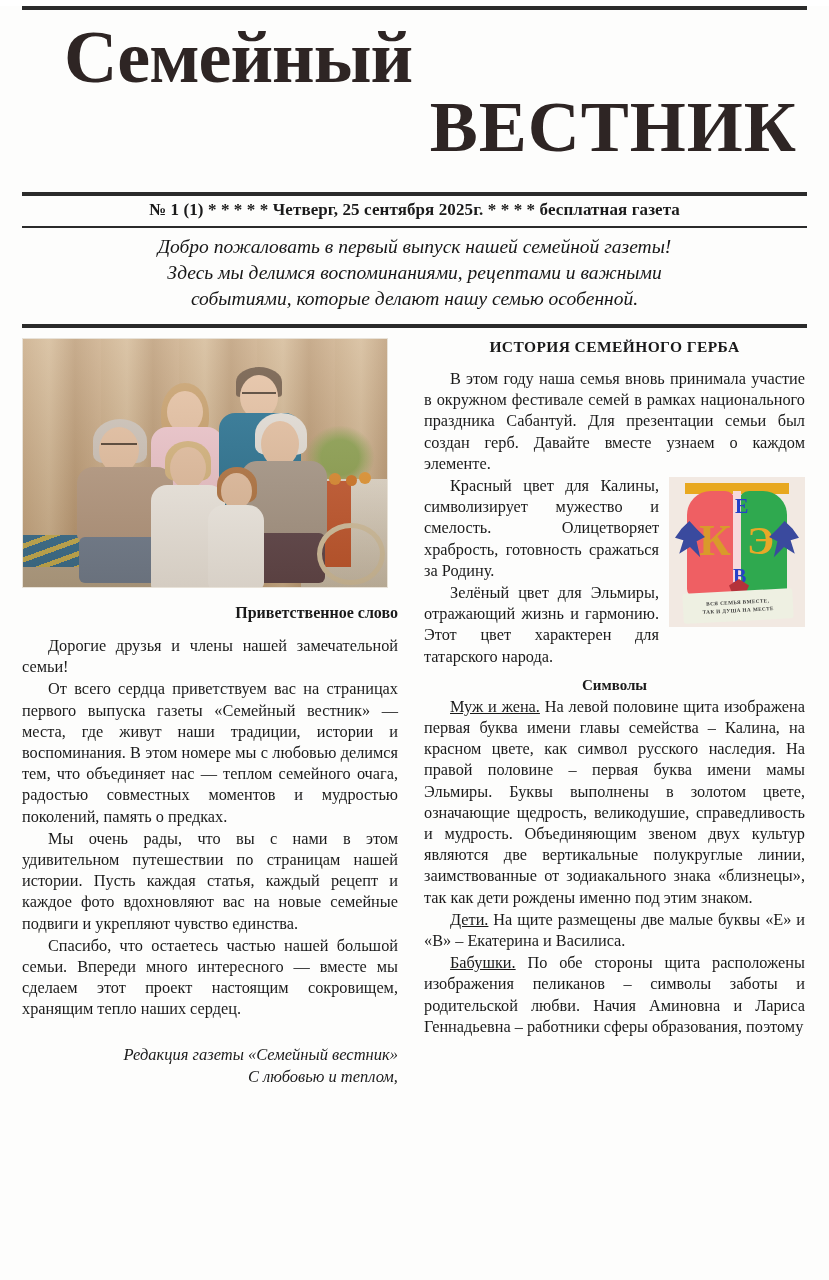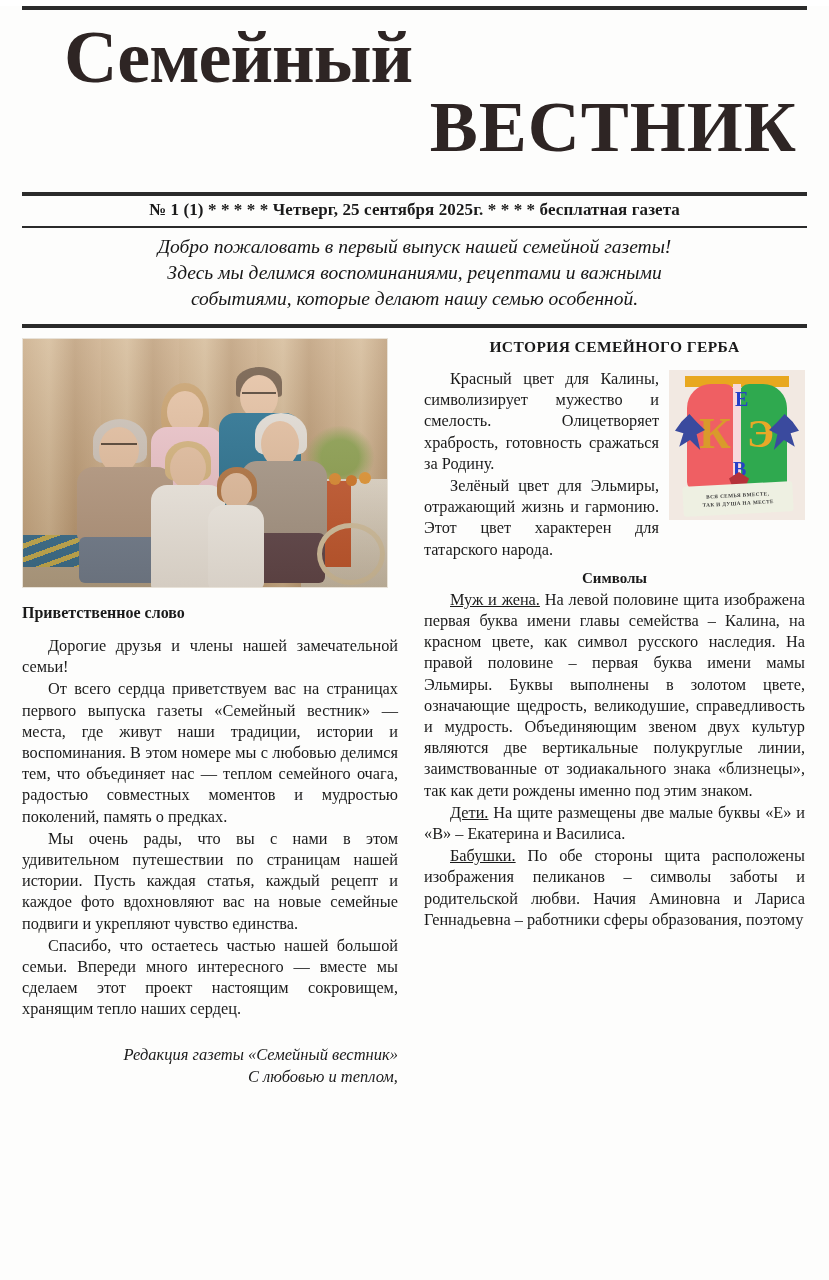"В этом году наша семья" p.body { html: none -> <p>В этом году наша семья вновь принимала участие в окружном фестивале семей в рамках национального праздника Сабантуй. Для презентации семьи был создан герб. Давайте вместе узнаем о каждом элементе.</p> }
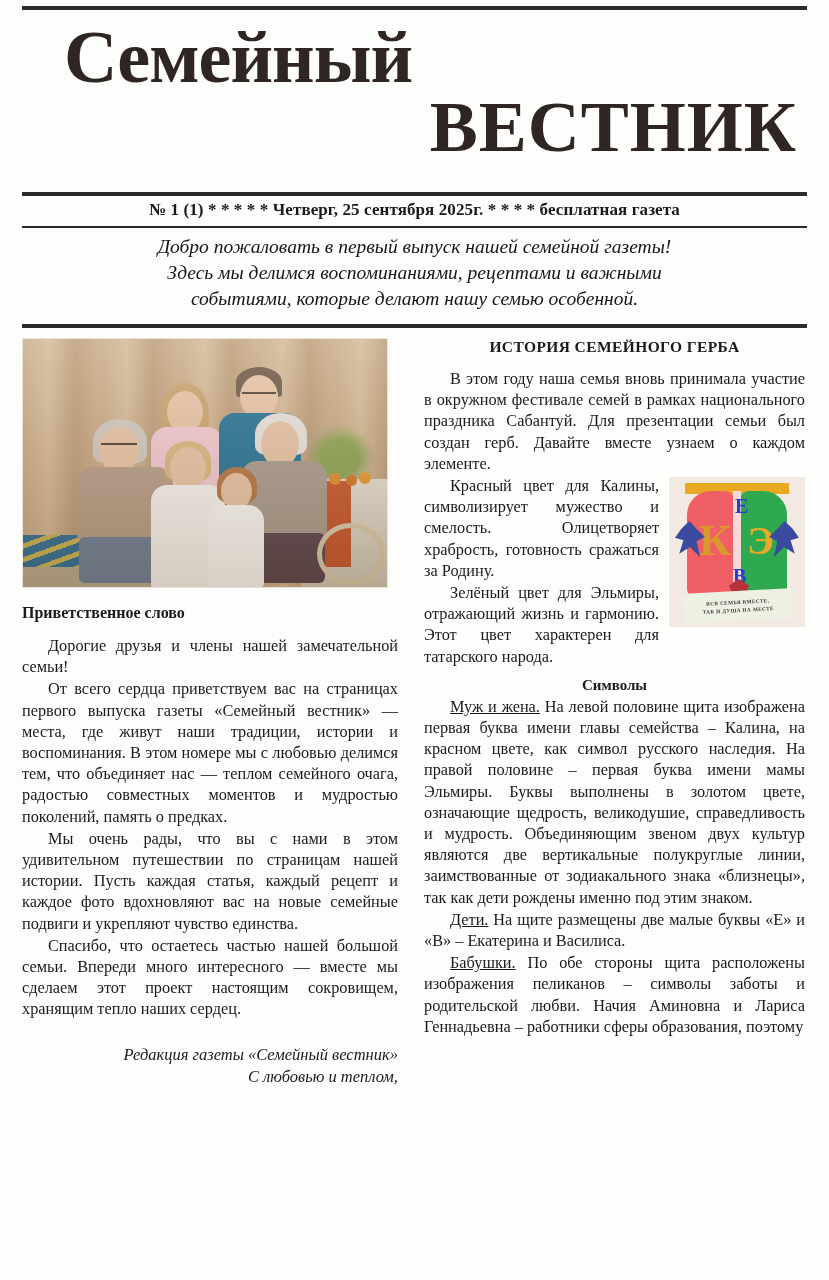"Приветственное слово" .caption-head { text-align: left -> right }
